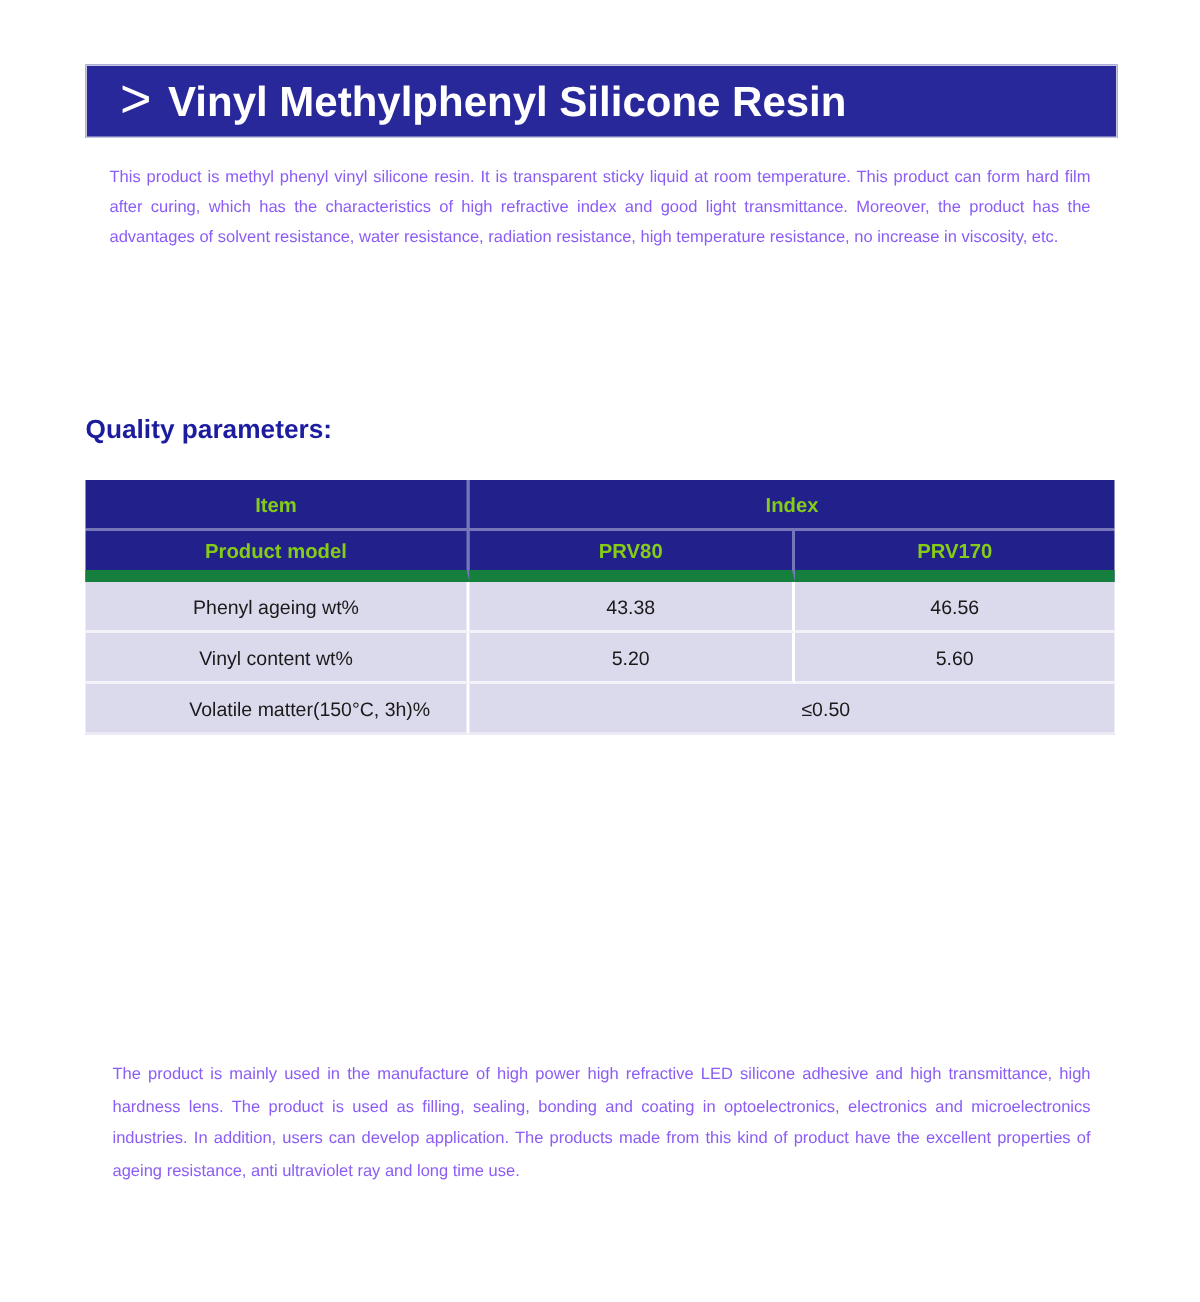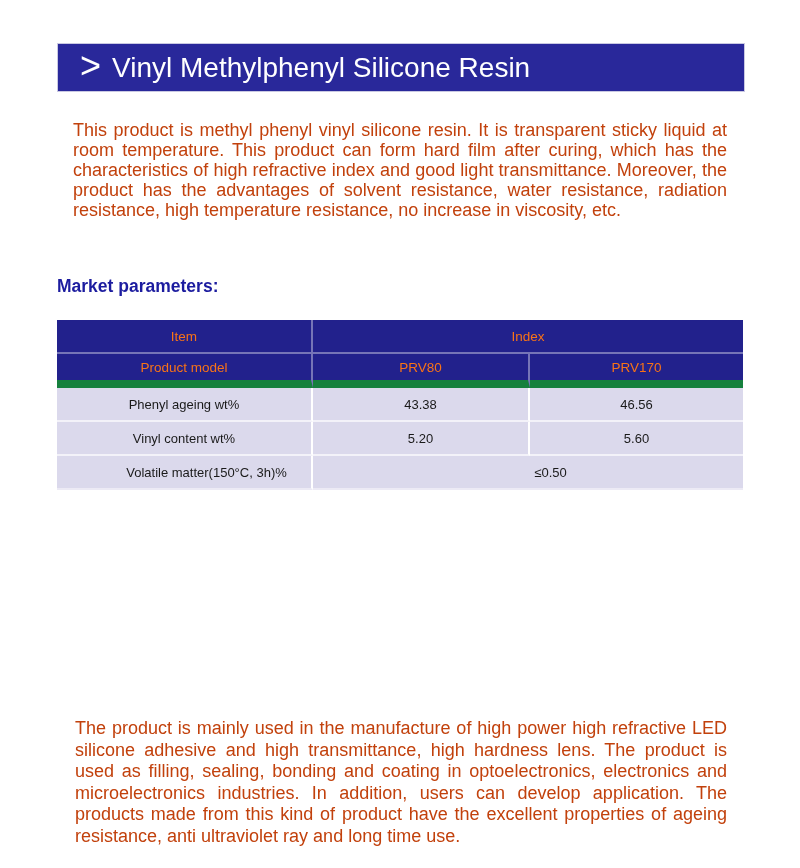"Vinyl Methylphenyl Silicone Resin" .banner .title { font-weight: 400 -> 700 }
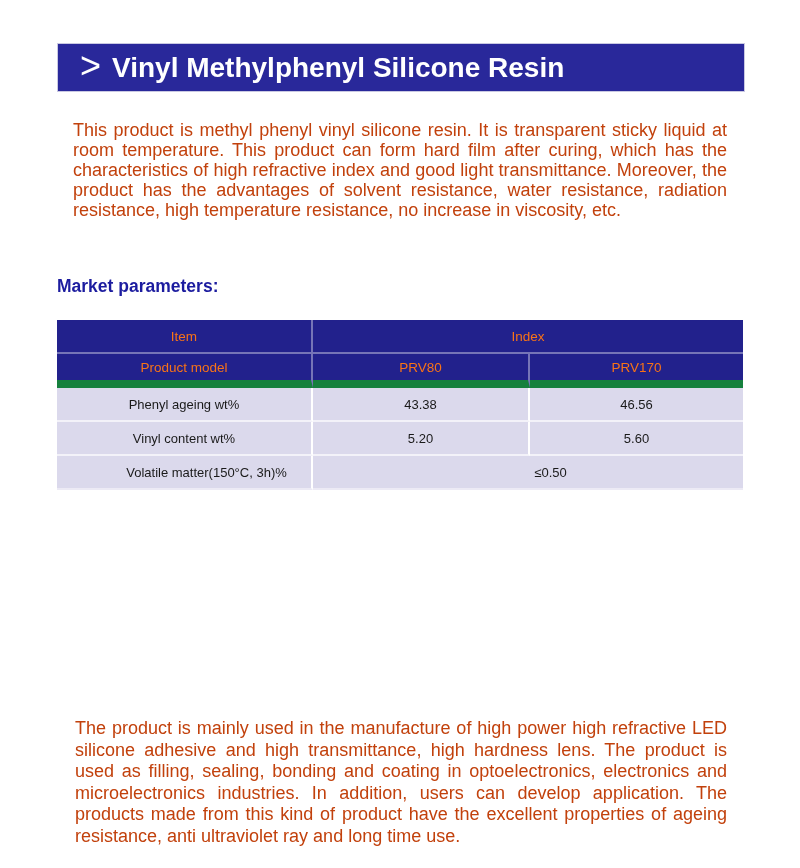"This product is methyl phenyl" .para { color: #c2410c -> #8b5cf6; font-size: 18px -> 11px; margin-top: 12px -> none }
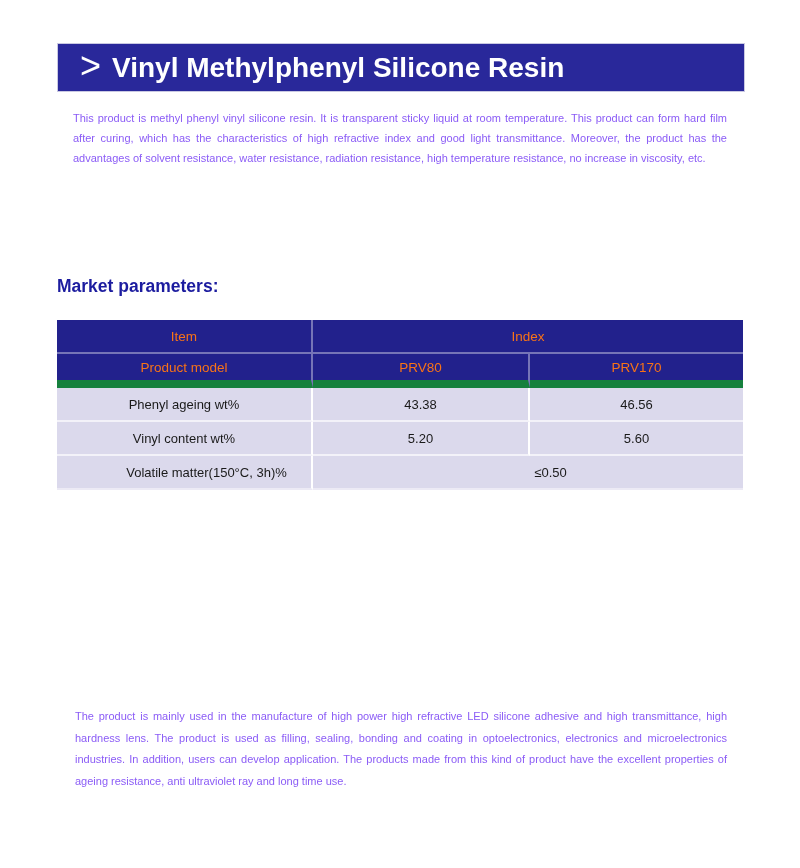"Market parameters:" div.section-heading { text: Market -> Quality }
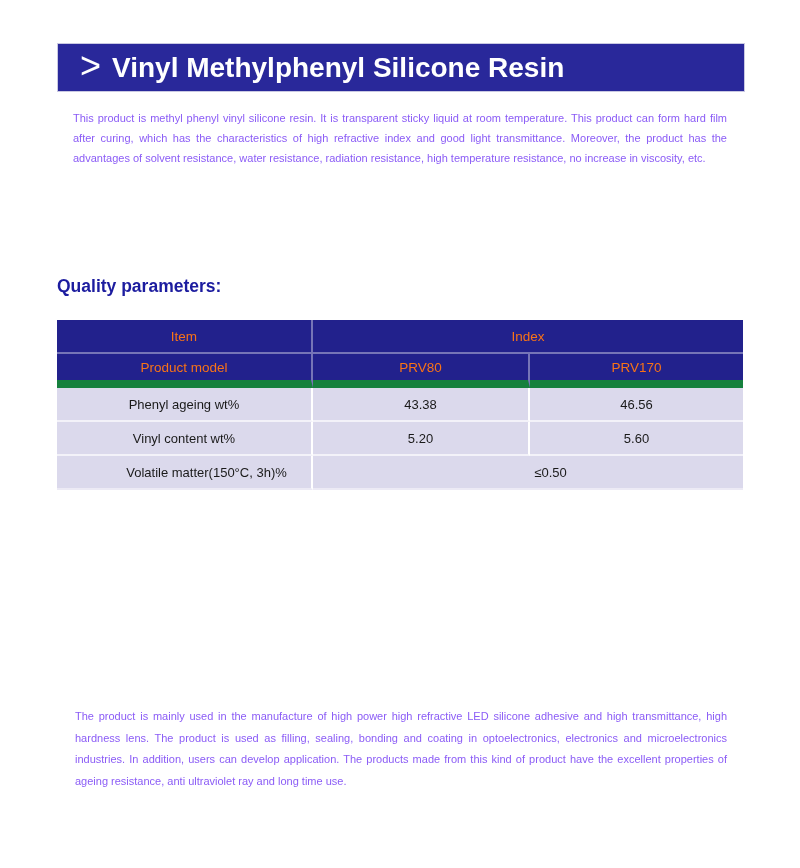"Item" table.qtable th { color: #f97316 -> #84cc16; font-weight: 400 -> 700 }
